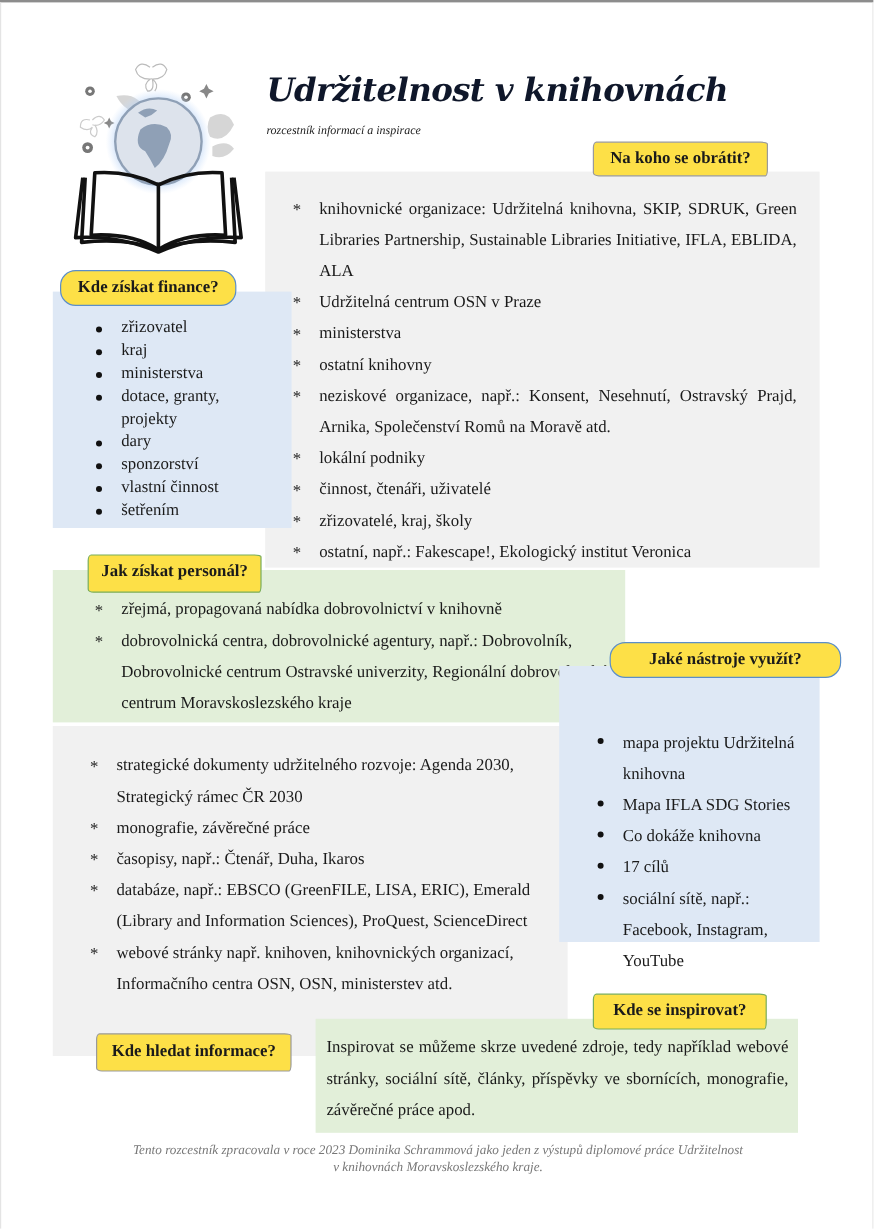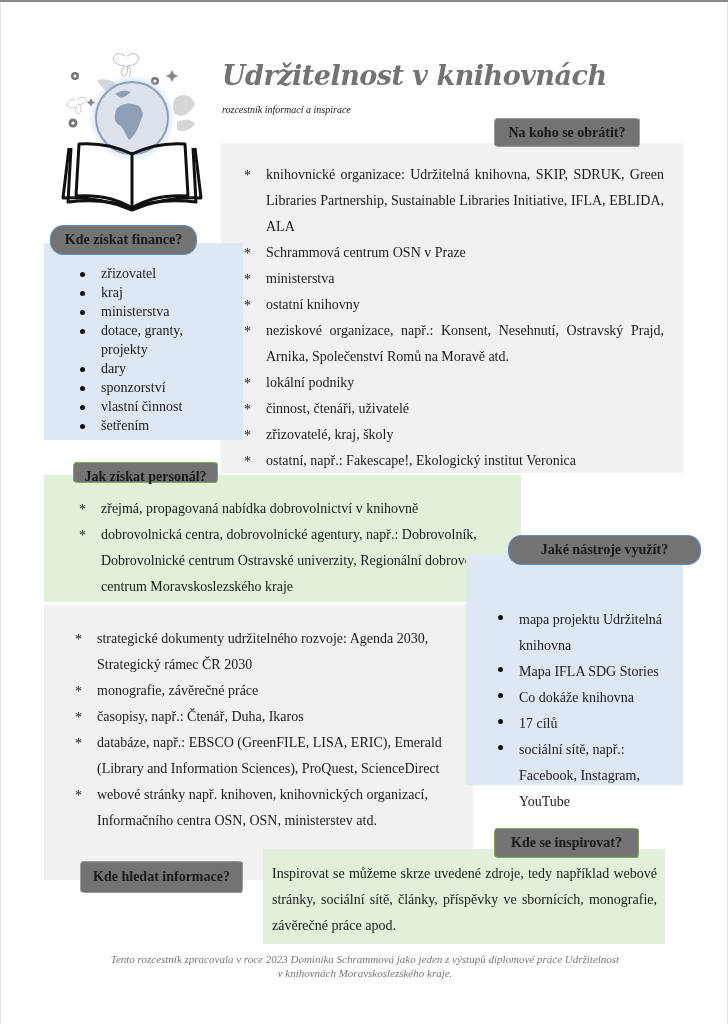"Udržitelnost v knihovnách" .title { color: #737373 -> #0f172a }
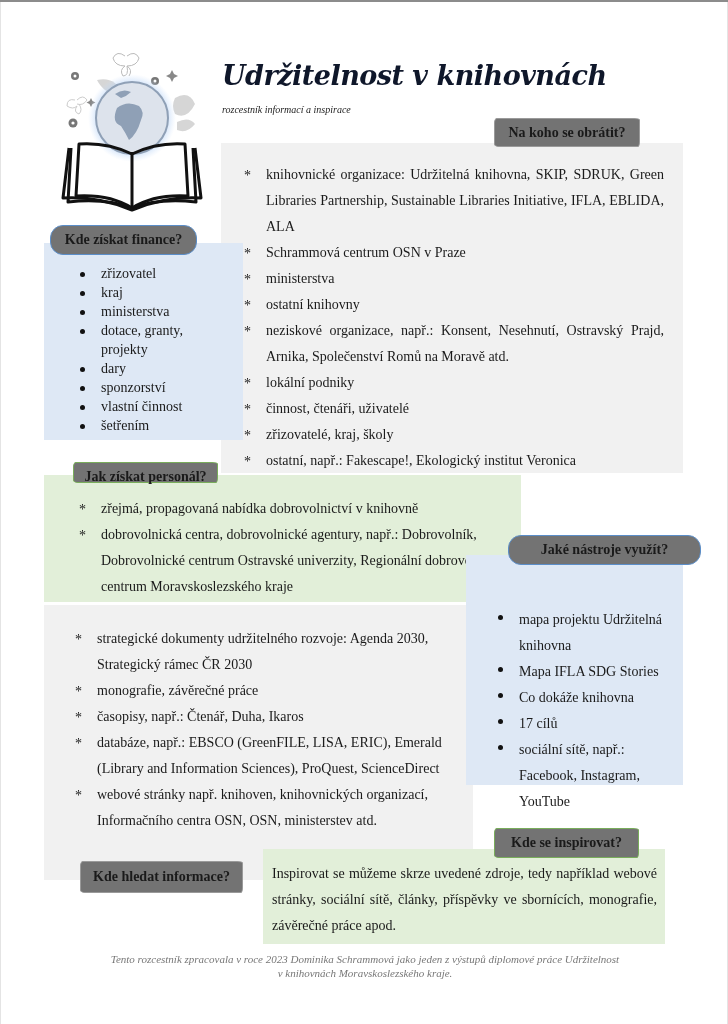"Na koho se obrátit?" .label { background: #737373 -> #fde047 }
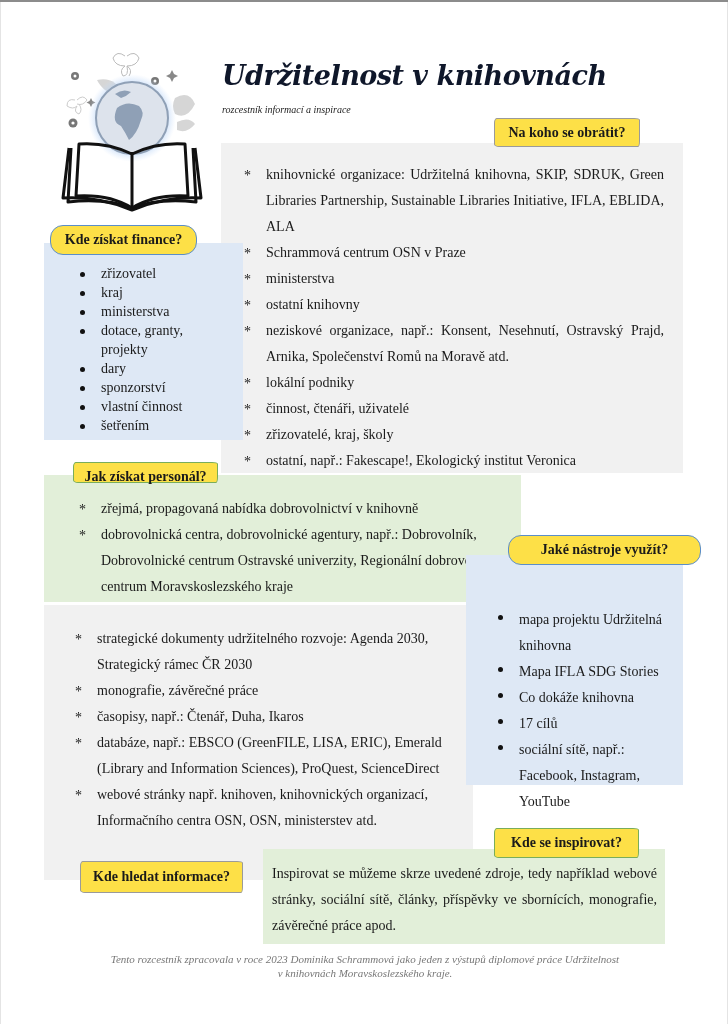"Schrammová centrum OSN v Praze" li { text: Schrammová -> Udržitelná }
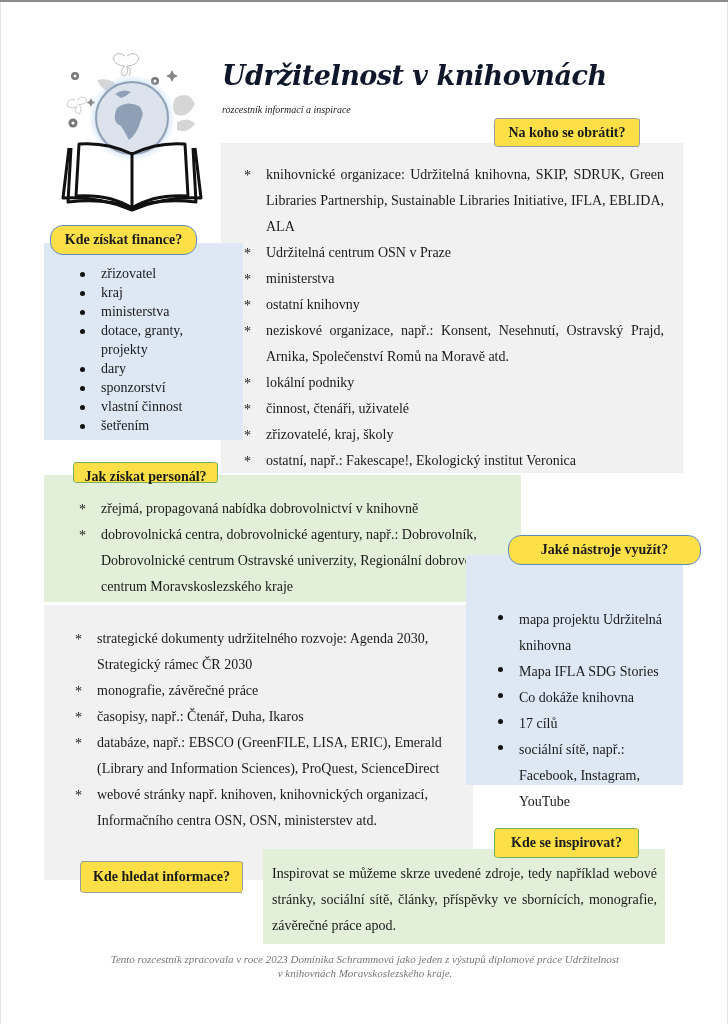"Jak získat personál?" div.label { height: 21px -> 32px }
